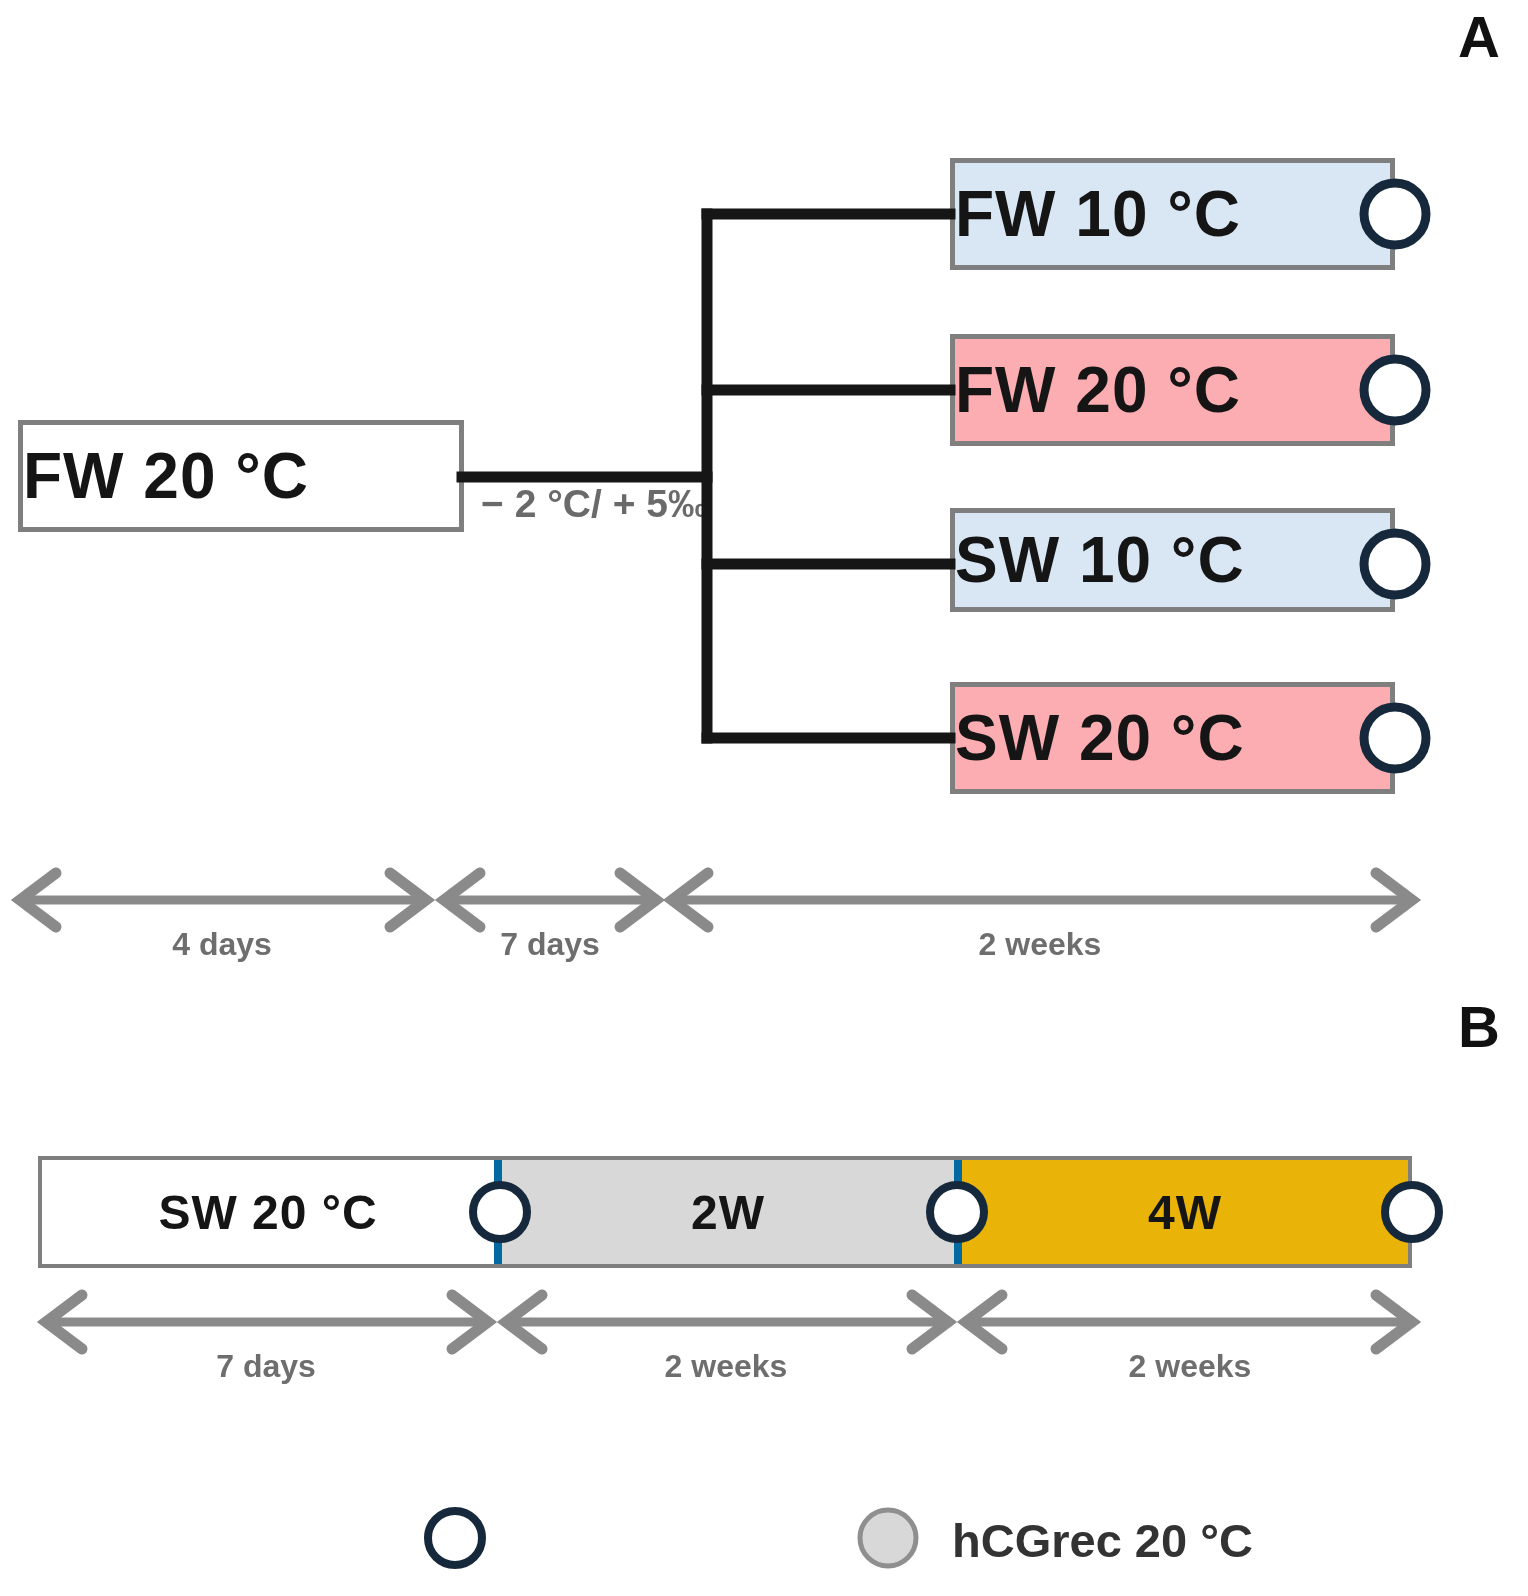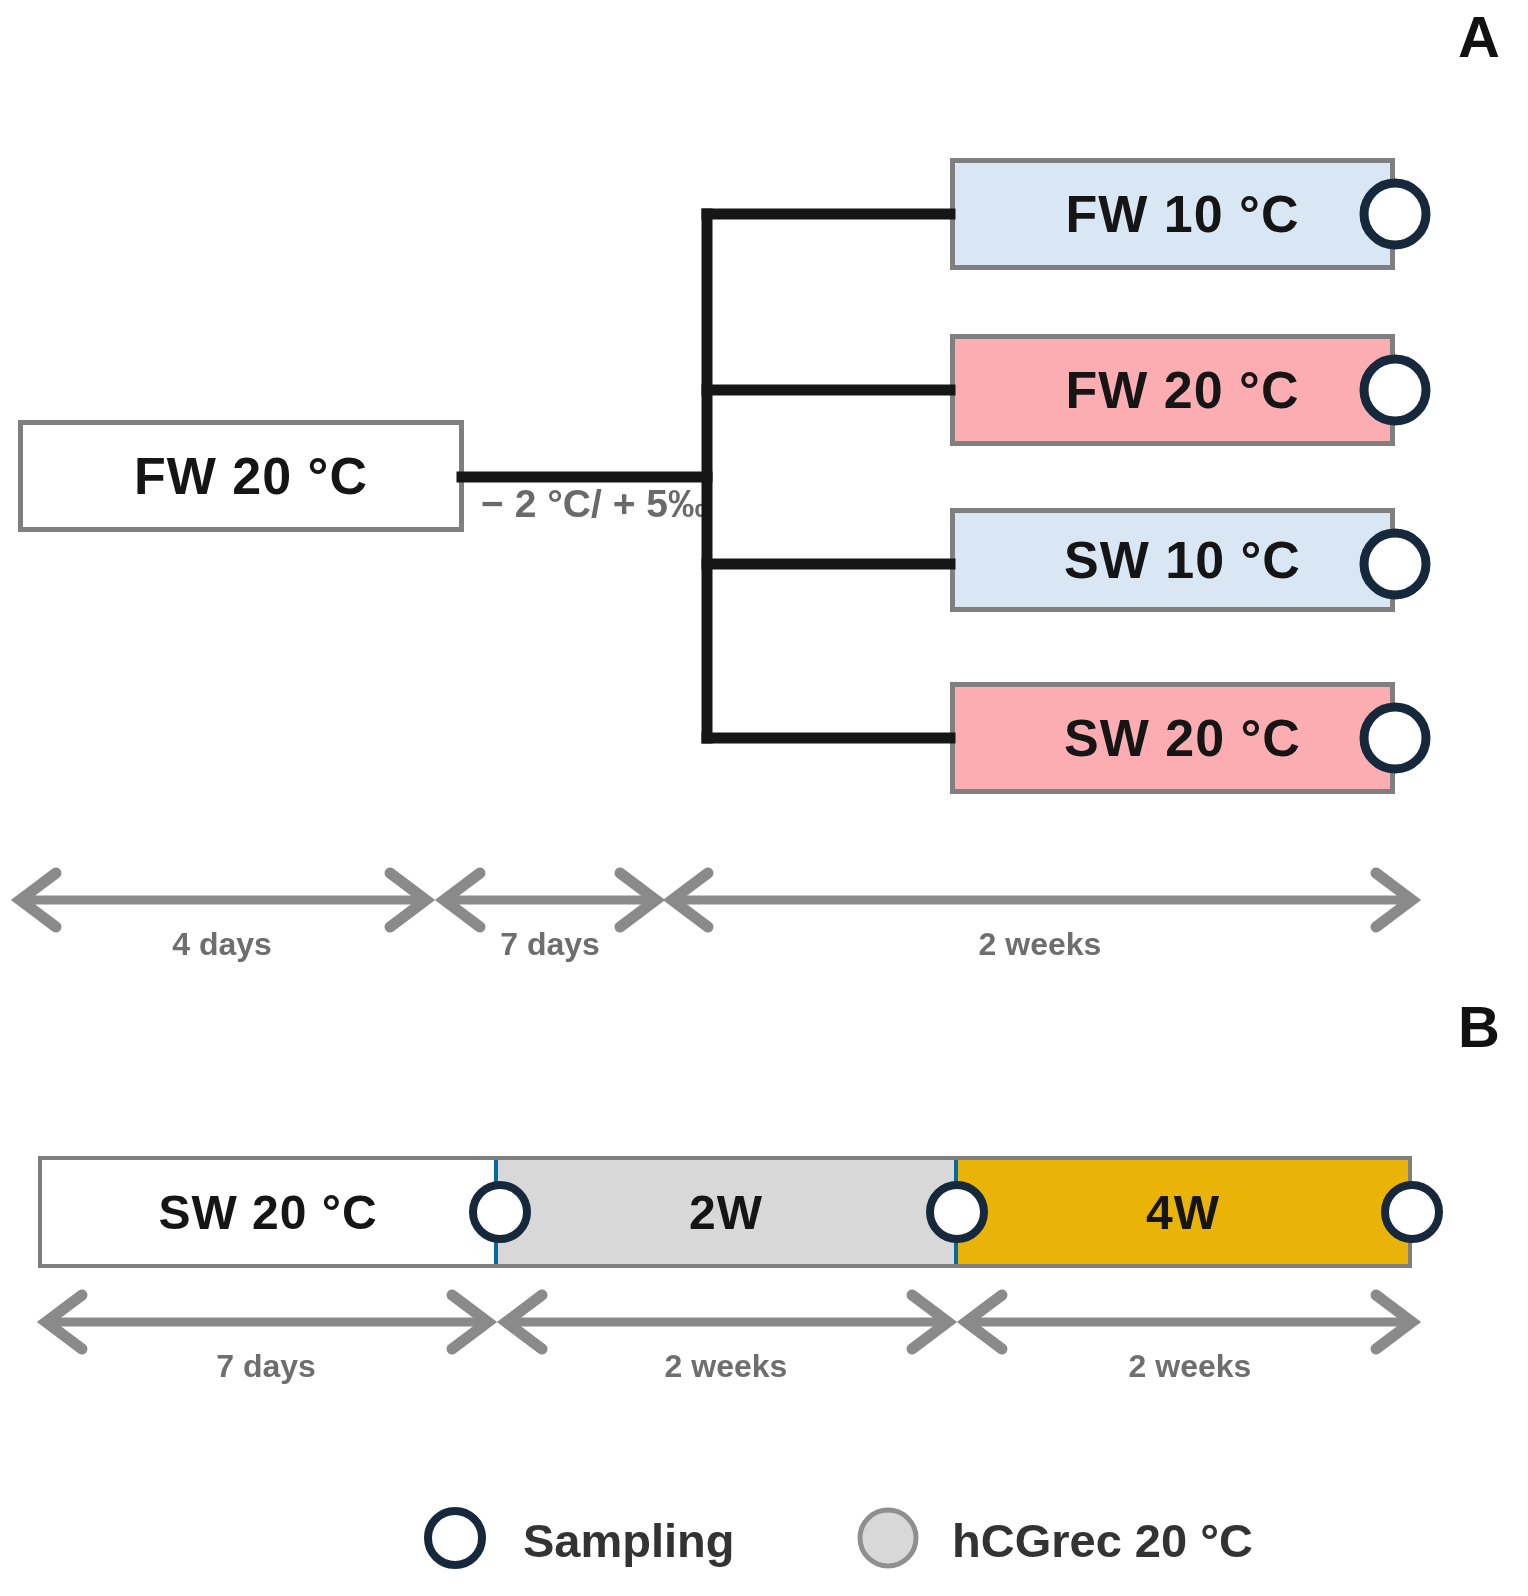"FW 10 °C" .node-box { font-size: 52px -> 64px; justify-content: center -> flex-start; padding-left: 20px -> none }
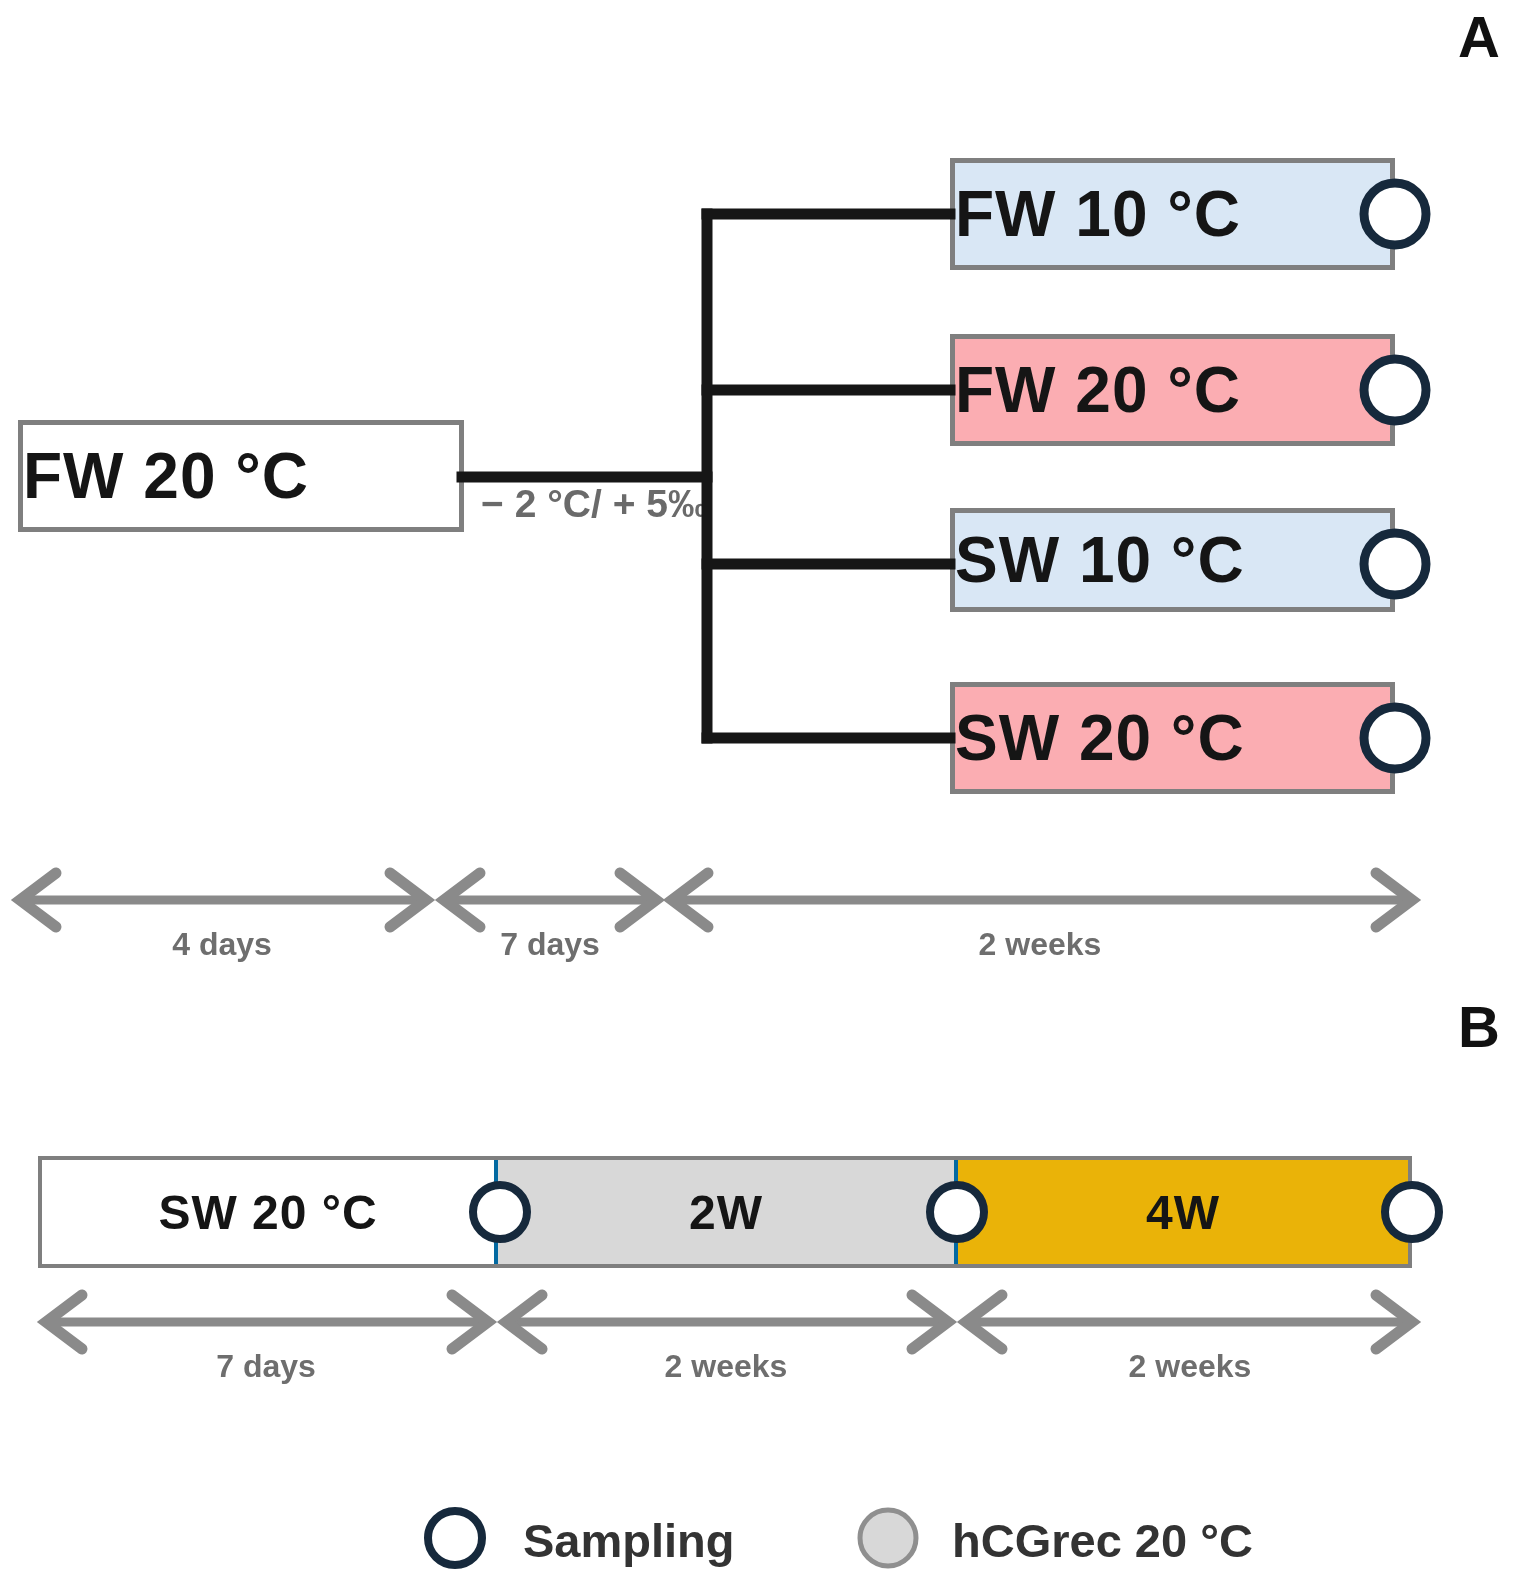"2W" .bar-seg.divided { border-left: 4px solid #0369a1 -> 8px solid #0369a1 }
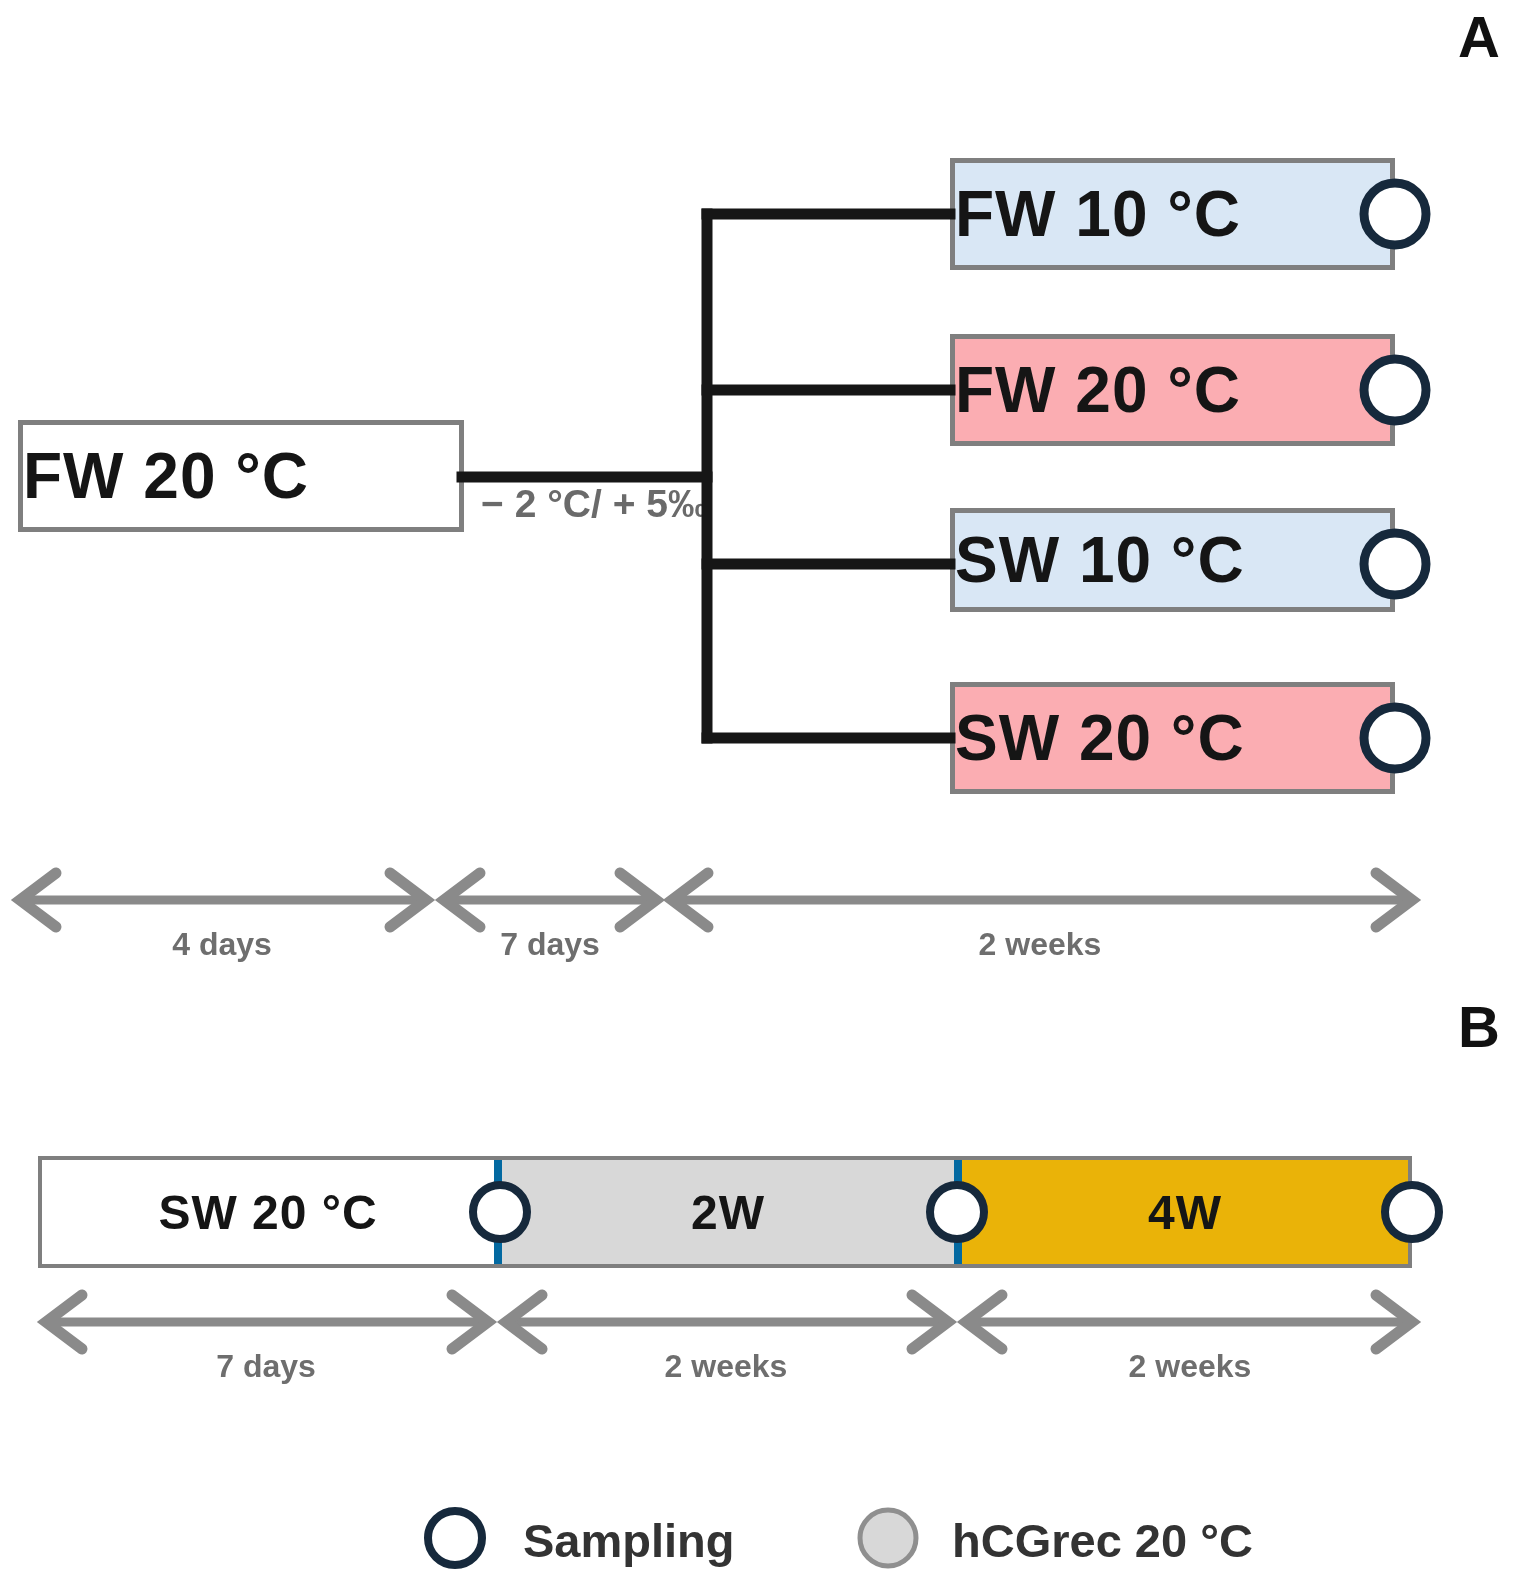"Sampling" div.legend-label { html: <div>Sampling</div> -> none }
